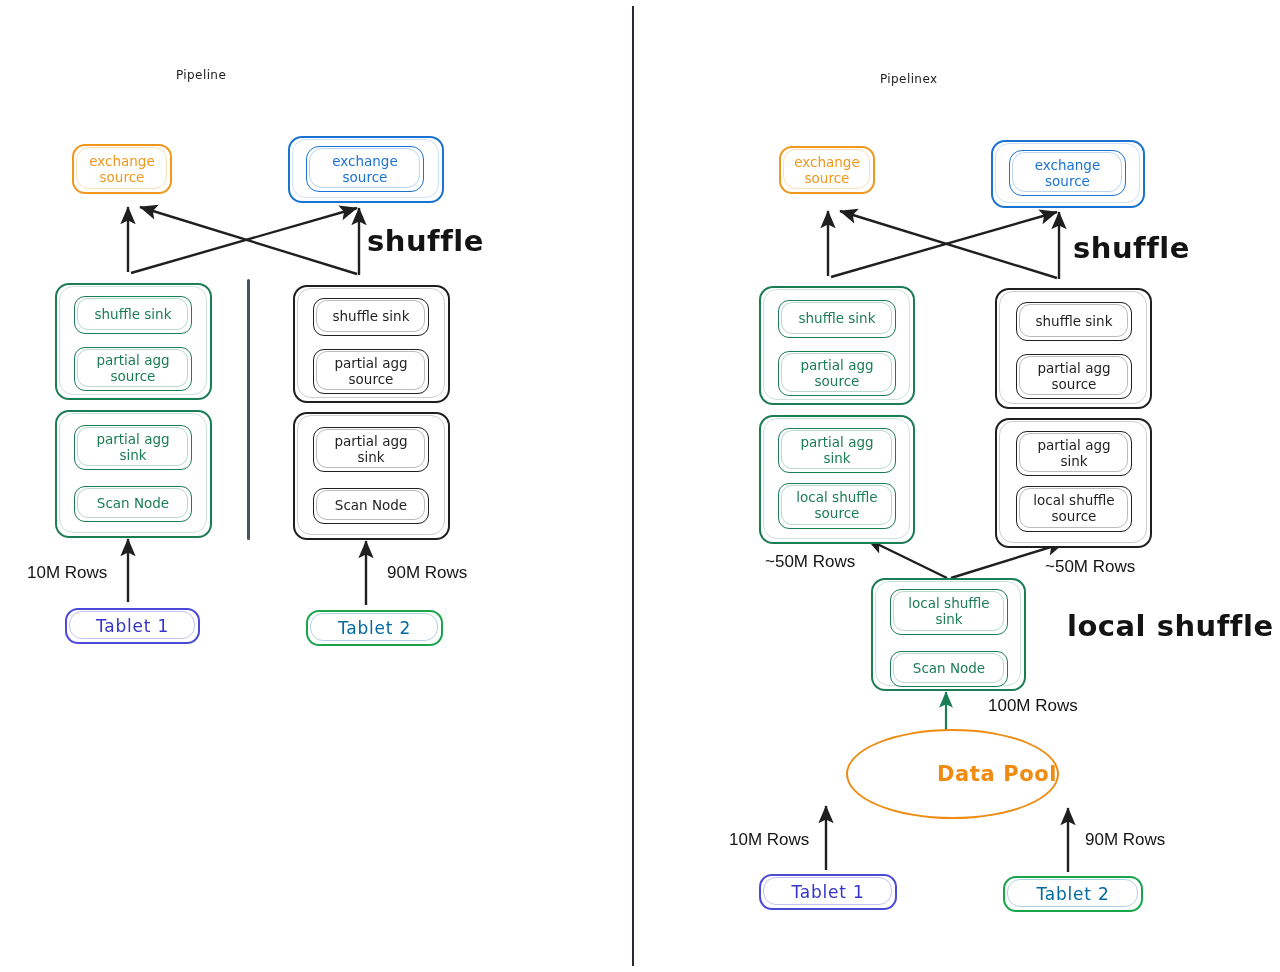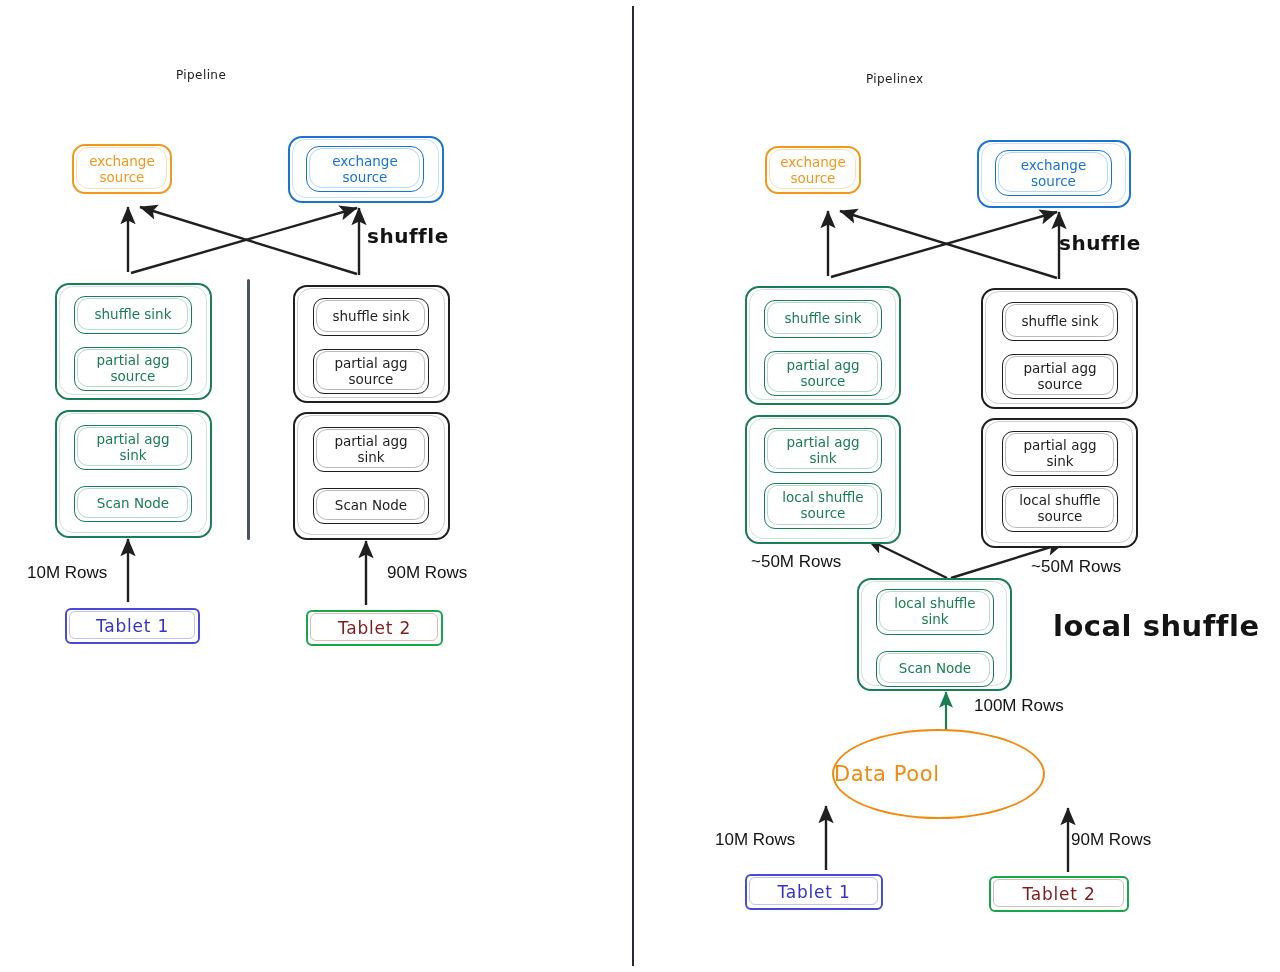"Pipelinex" #panel-right { left: 619px -> 633px }
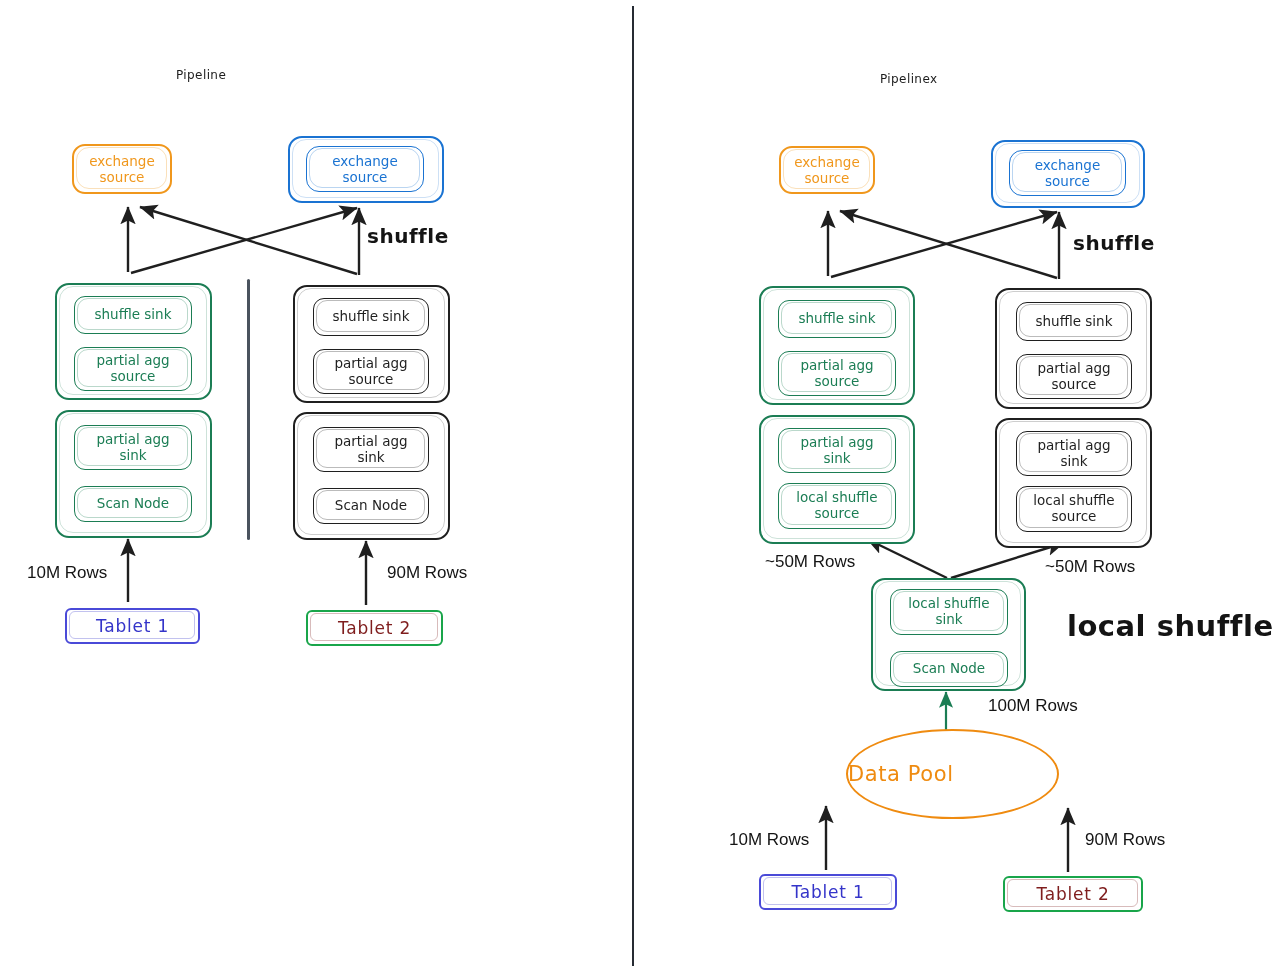"shuffle" .big-note { font-size: 20px -> 29px }
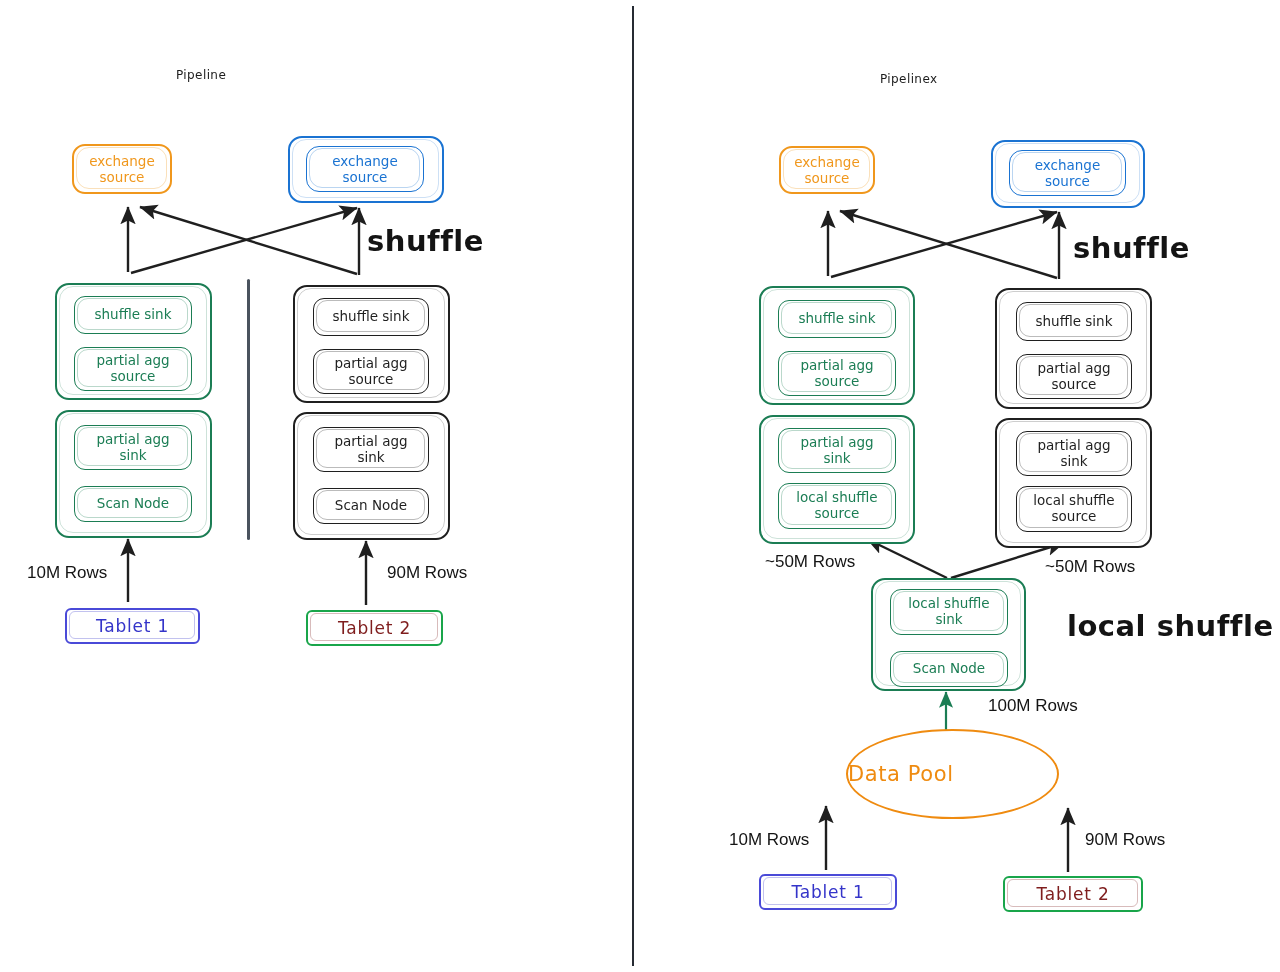"Tablet 1" .tablet-box { border-radius: 6px -> none }
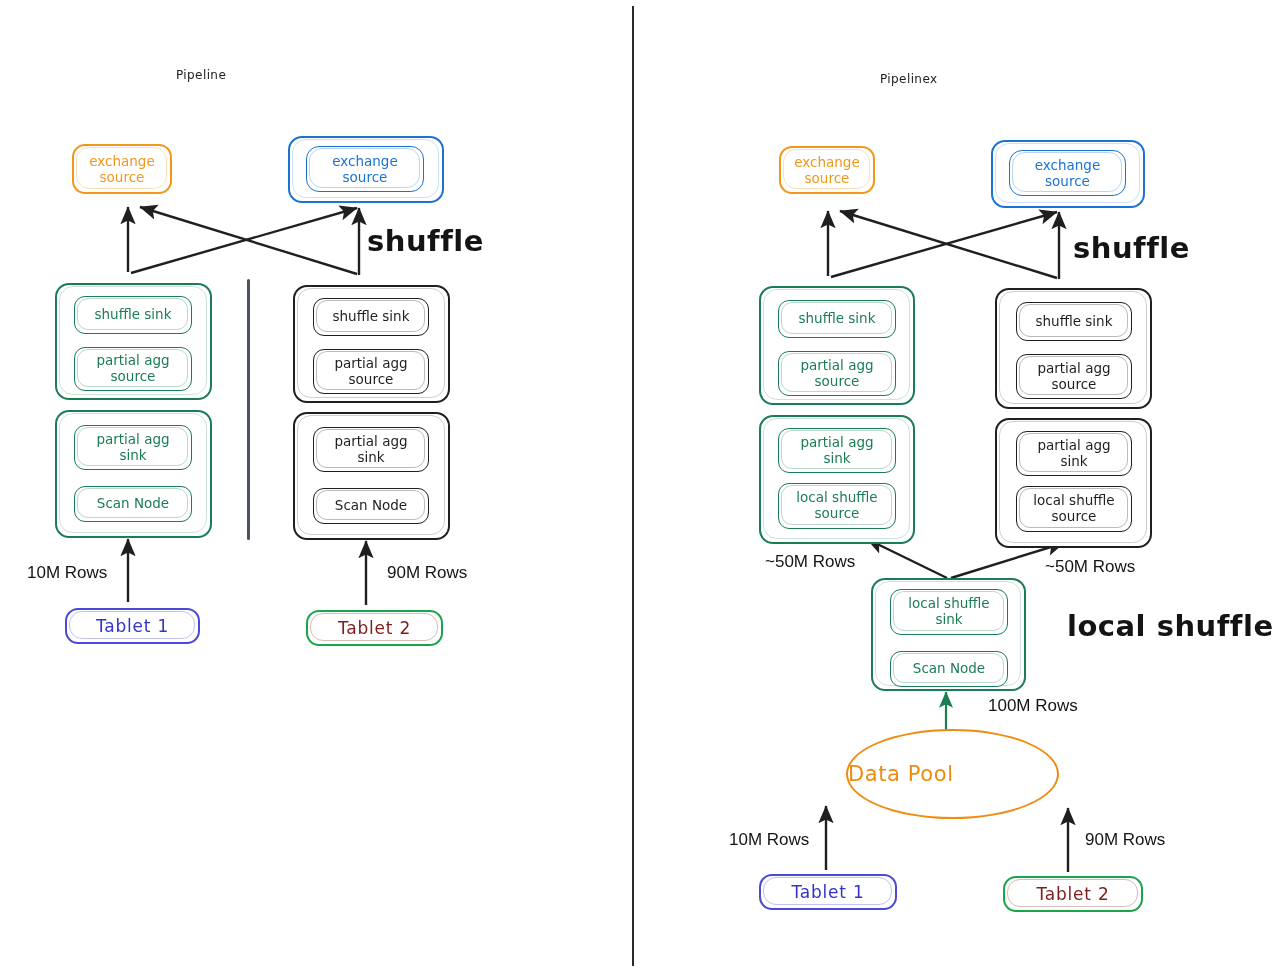"Tablet 2" .leaf-box.green2 { color: #7f1d1d -> #0369a1 }
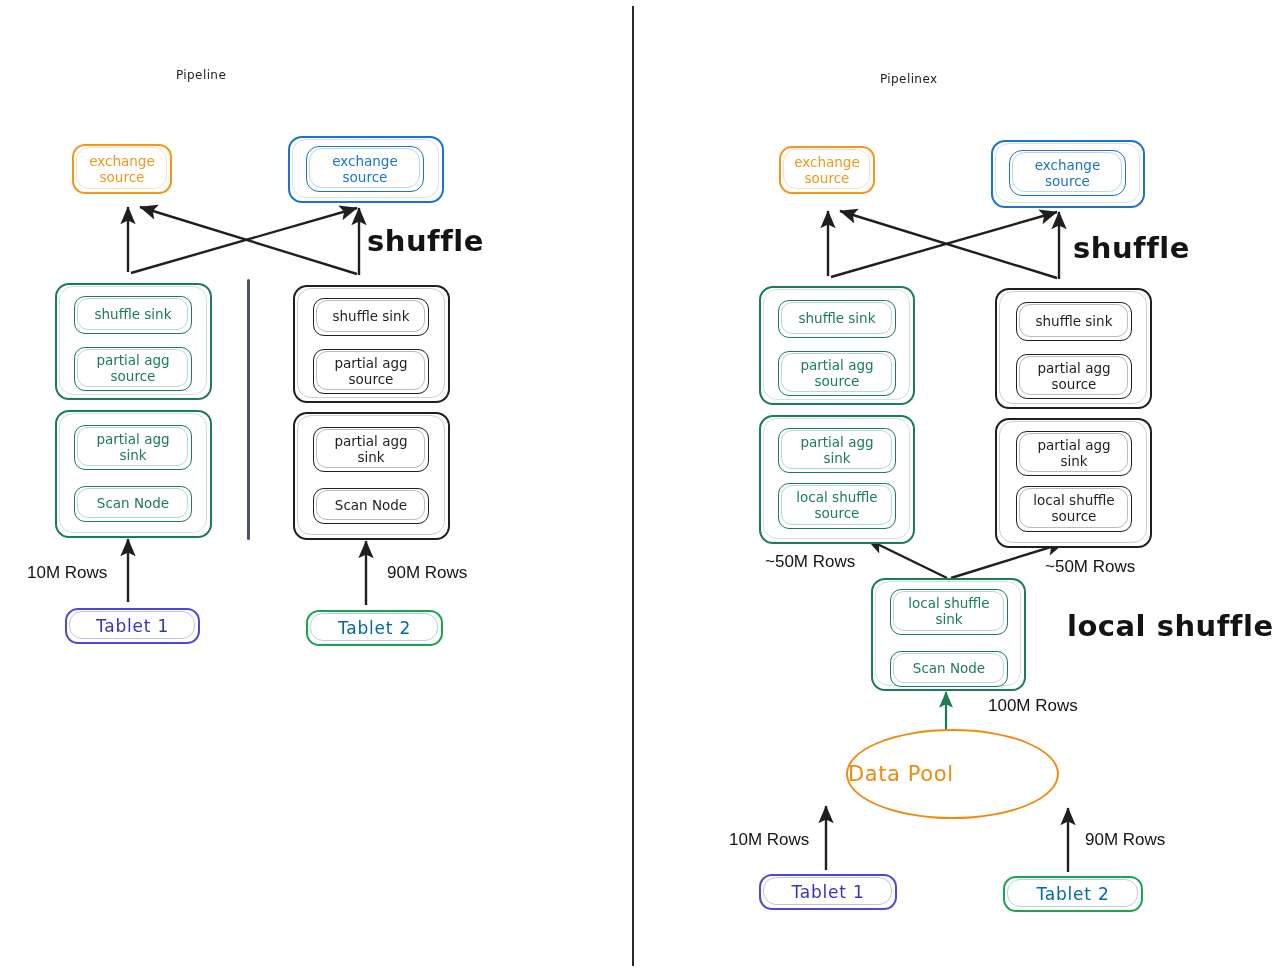"Data Pool" .pool-ellipse { font-weight: none -> bold; justify-content: flex-start -> flex-end }
